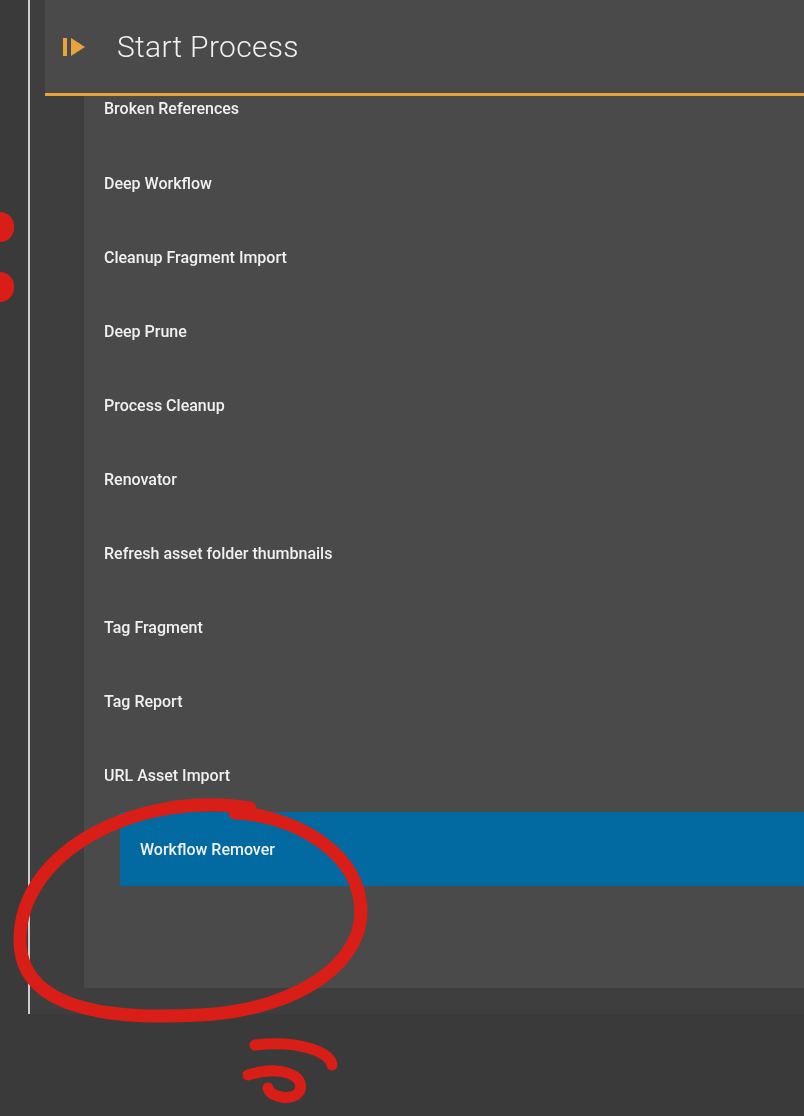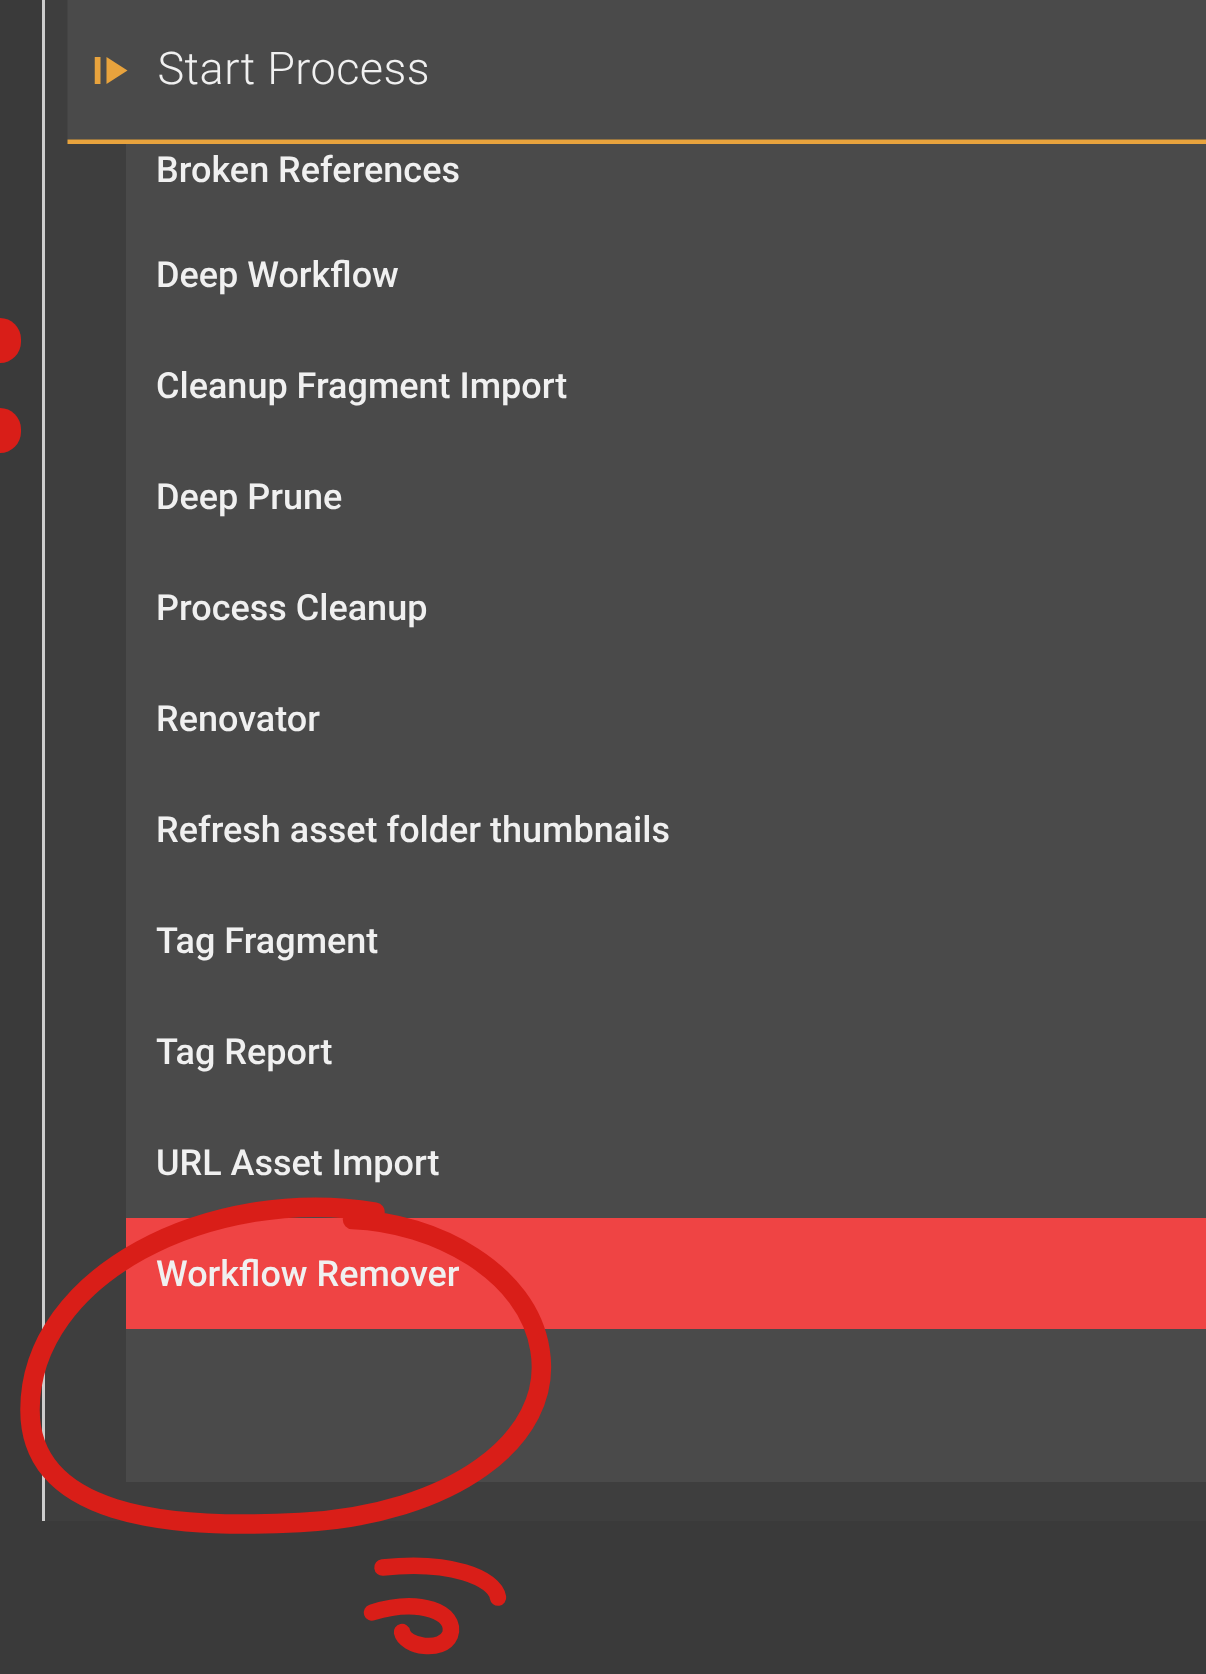"Start Process" .header { gap: 18px -> 30px }
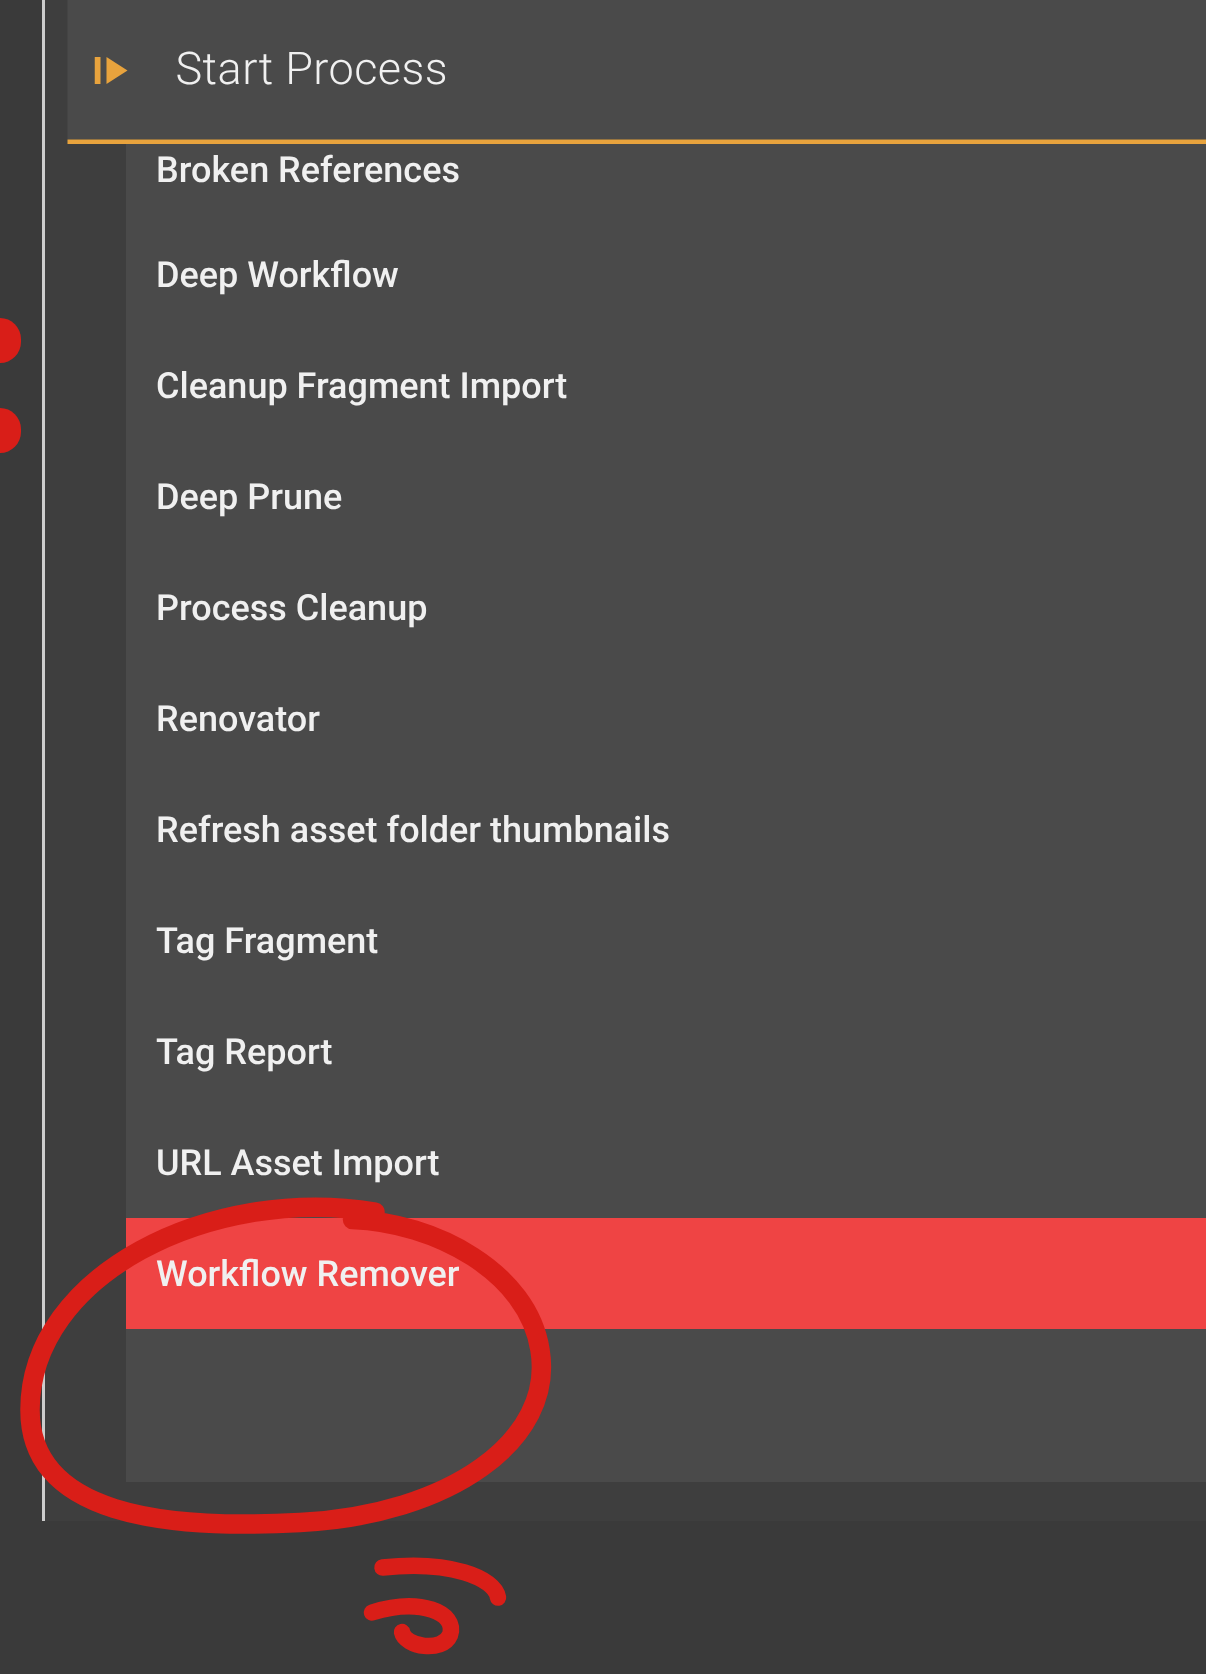"Broken References" .list-item { font-size: 24px -> 16px }
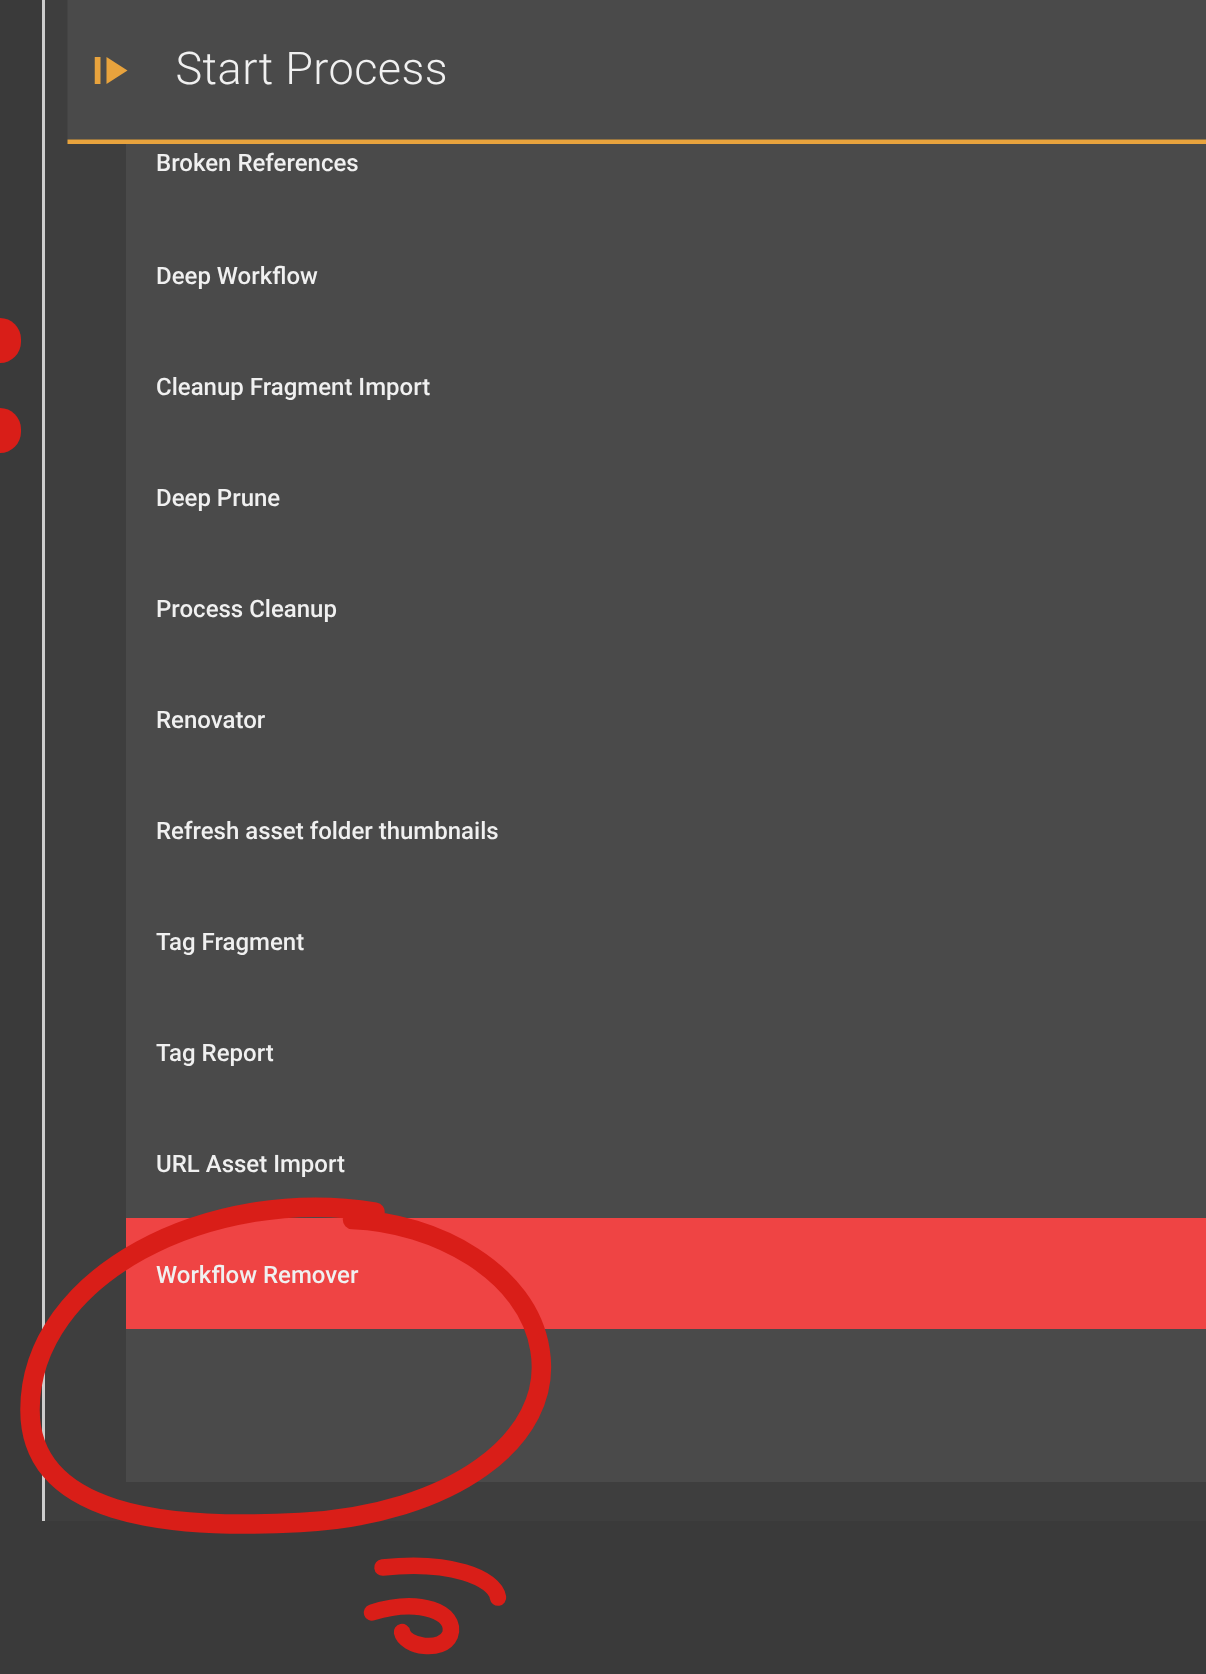"Workflow Remover" .list-item.selected { background: #ef4444 -> #0369a1; margin-left: none -> 36px }
